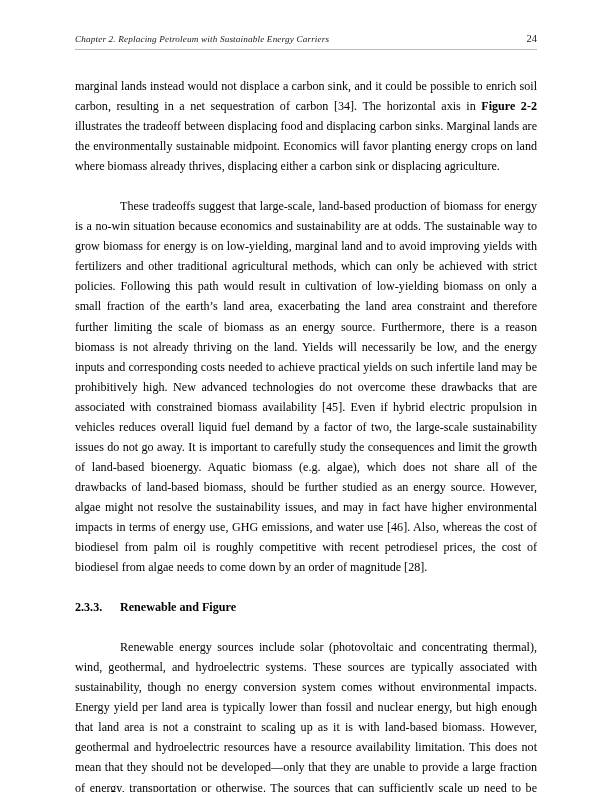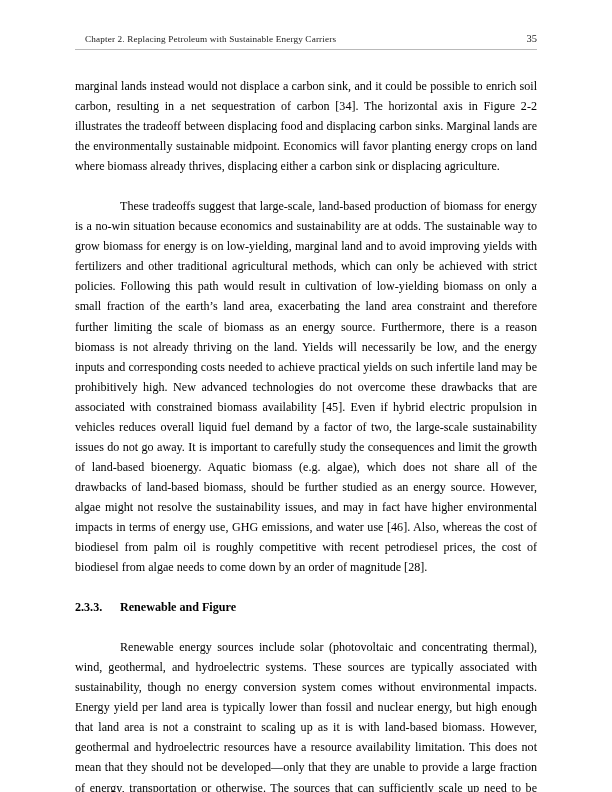"Chapter 2. Replacing Petroleum with" .running-head { font-style: none -> italic; margin-left: 10px -> none }
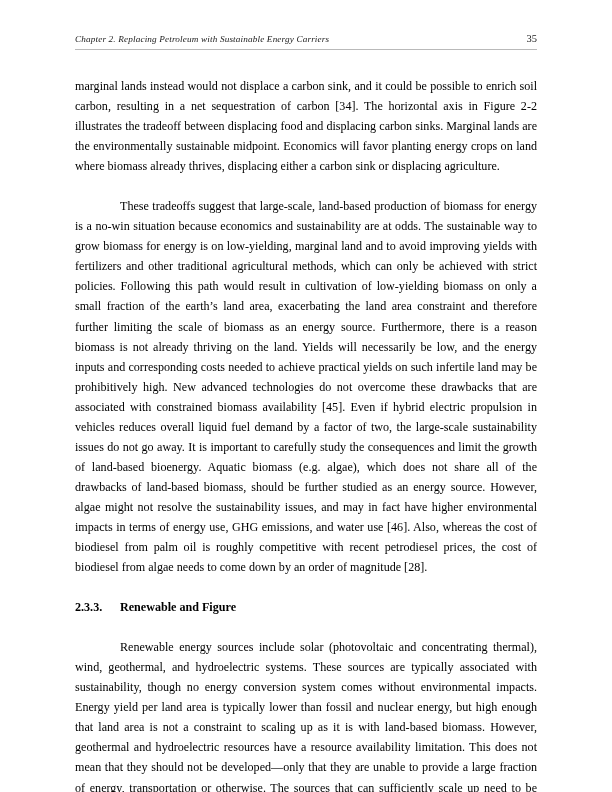"35" div.page-number { text: 35 -> 24 }
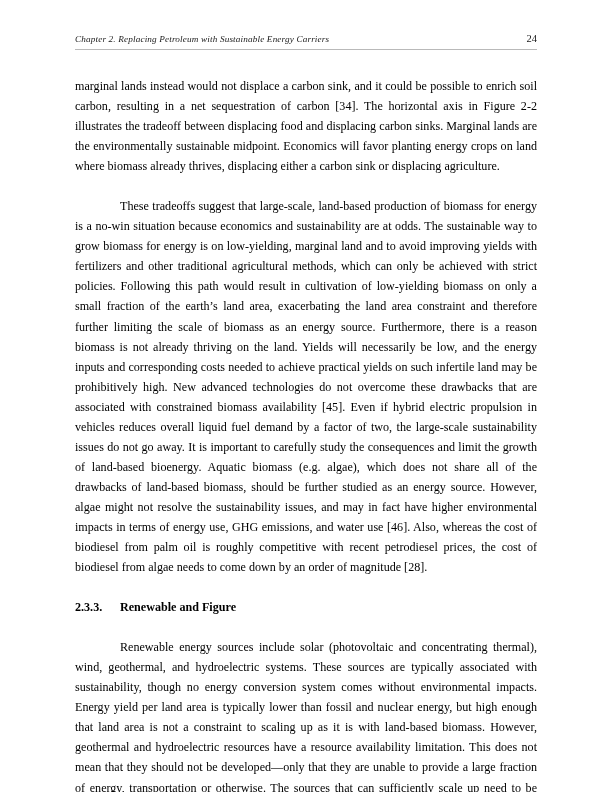"Figure 2-2" strong.fig-ref { font-weight: normal -> bold }
